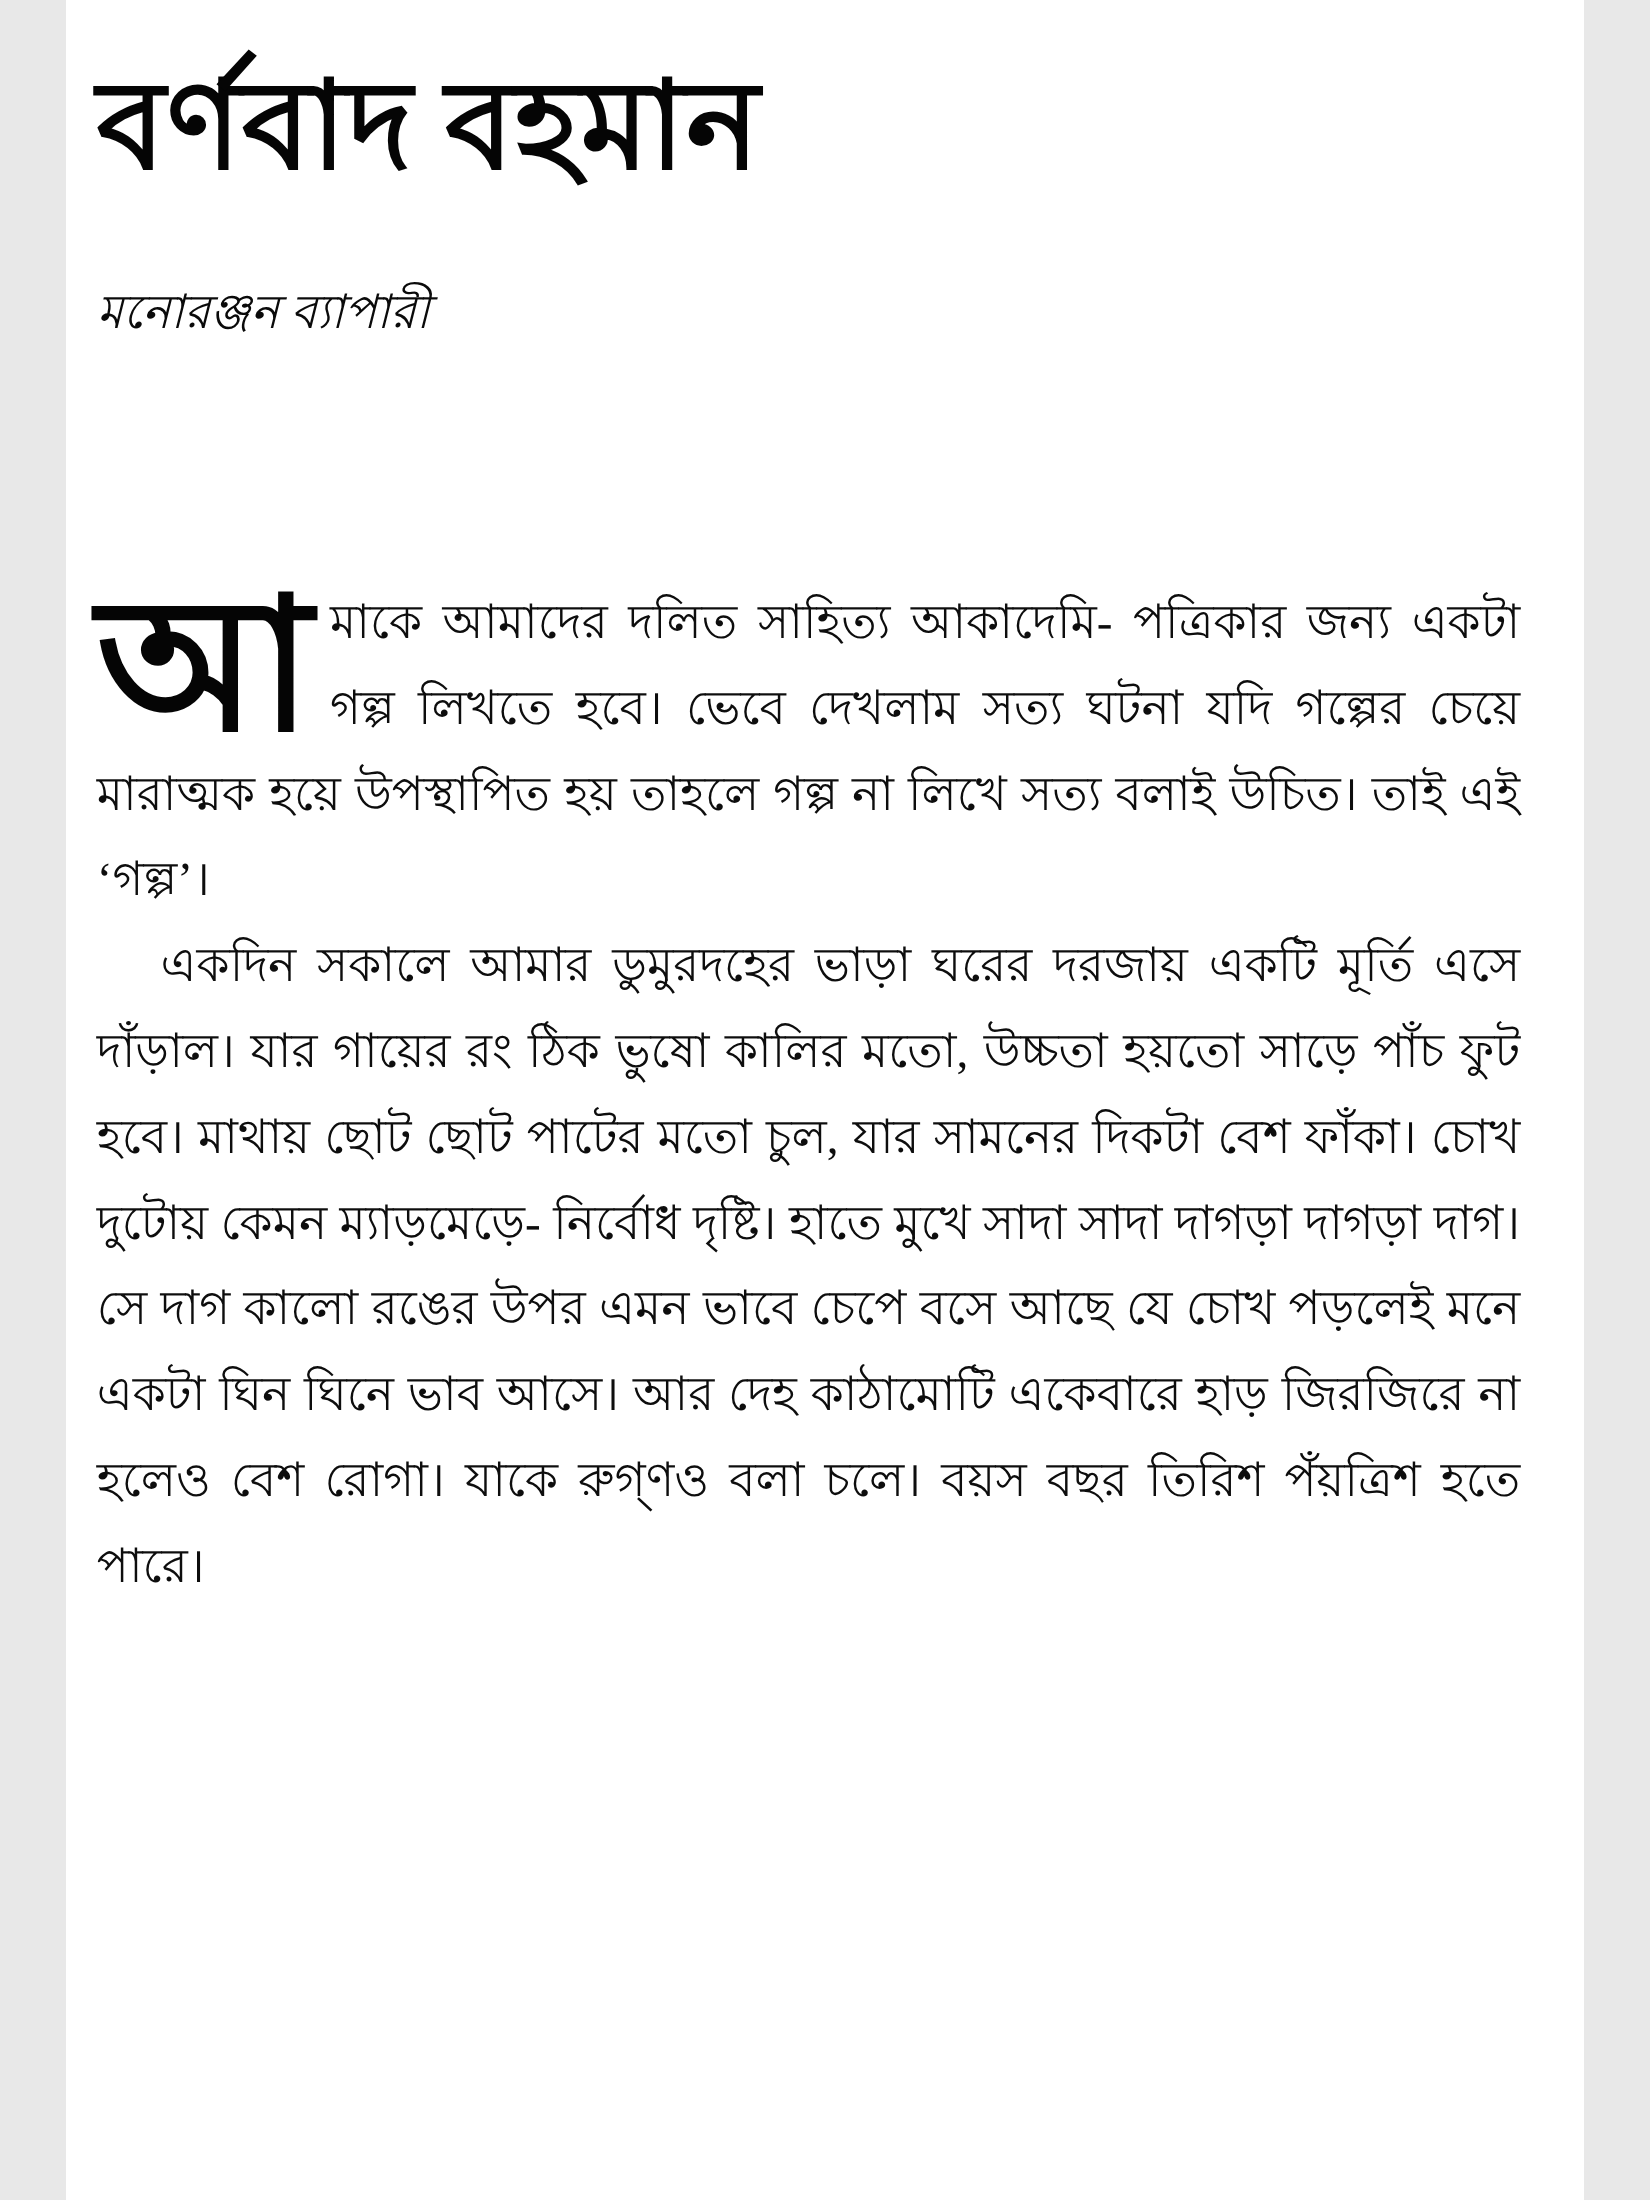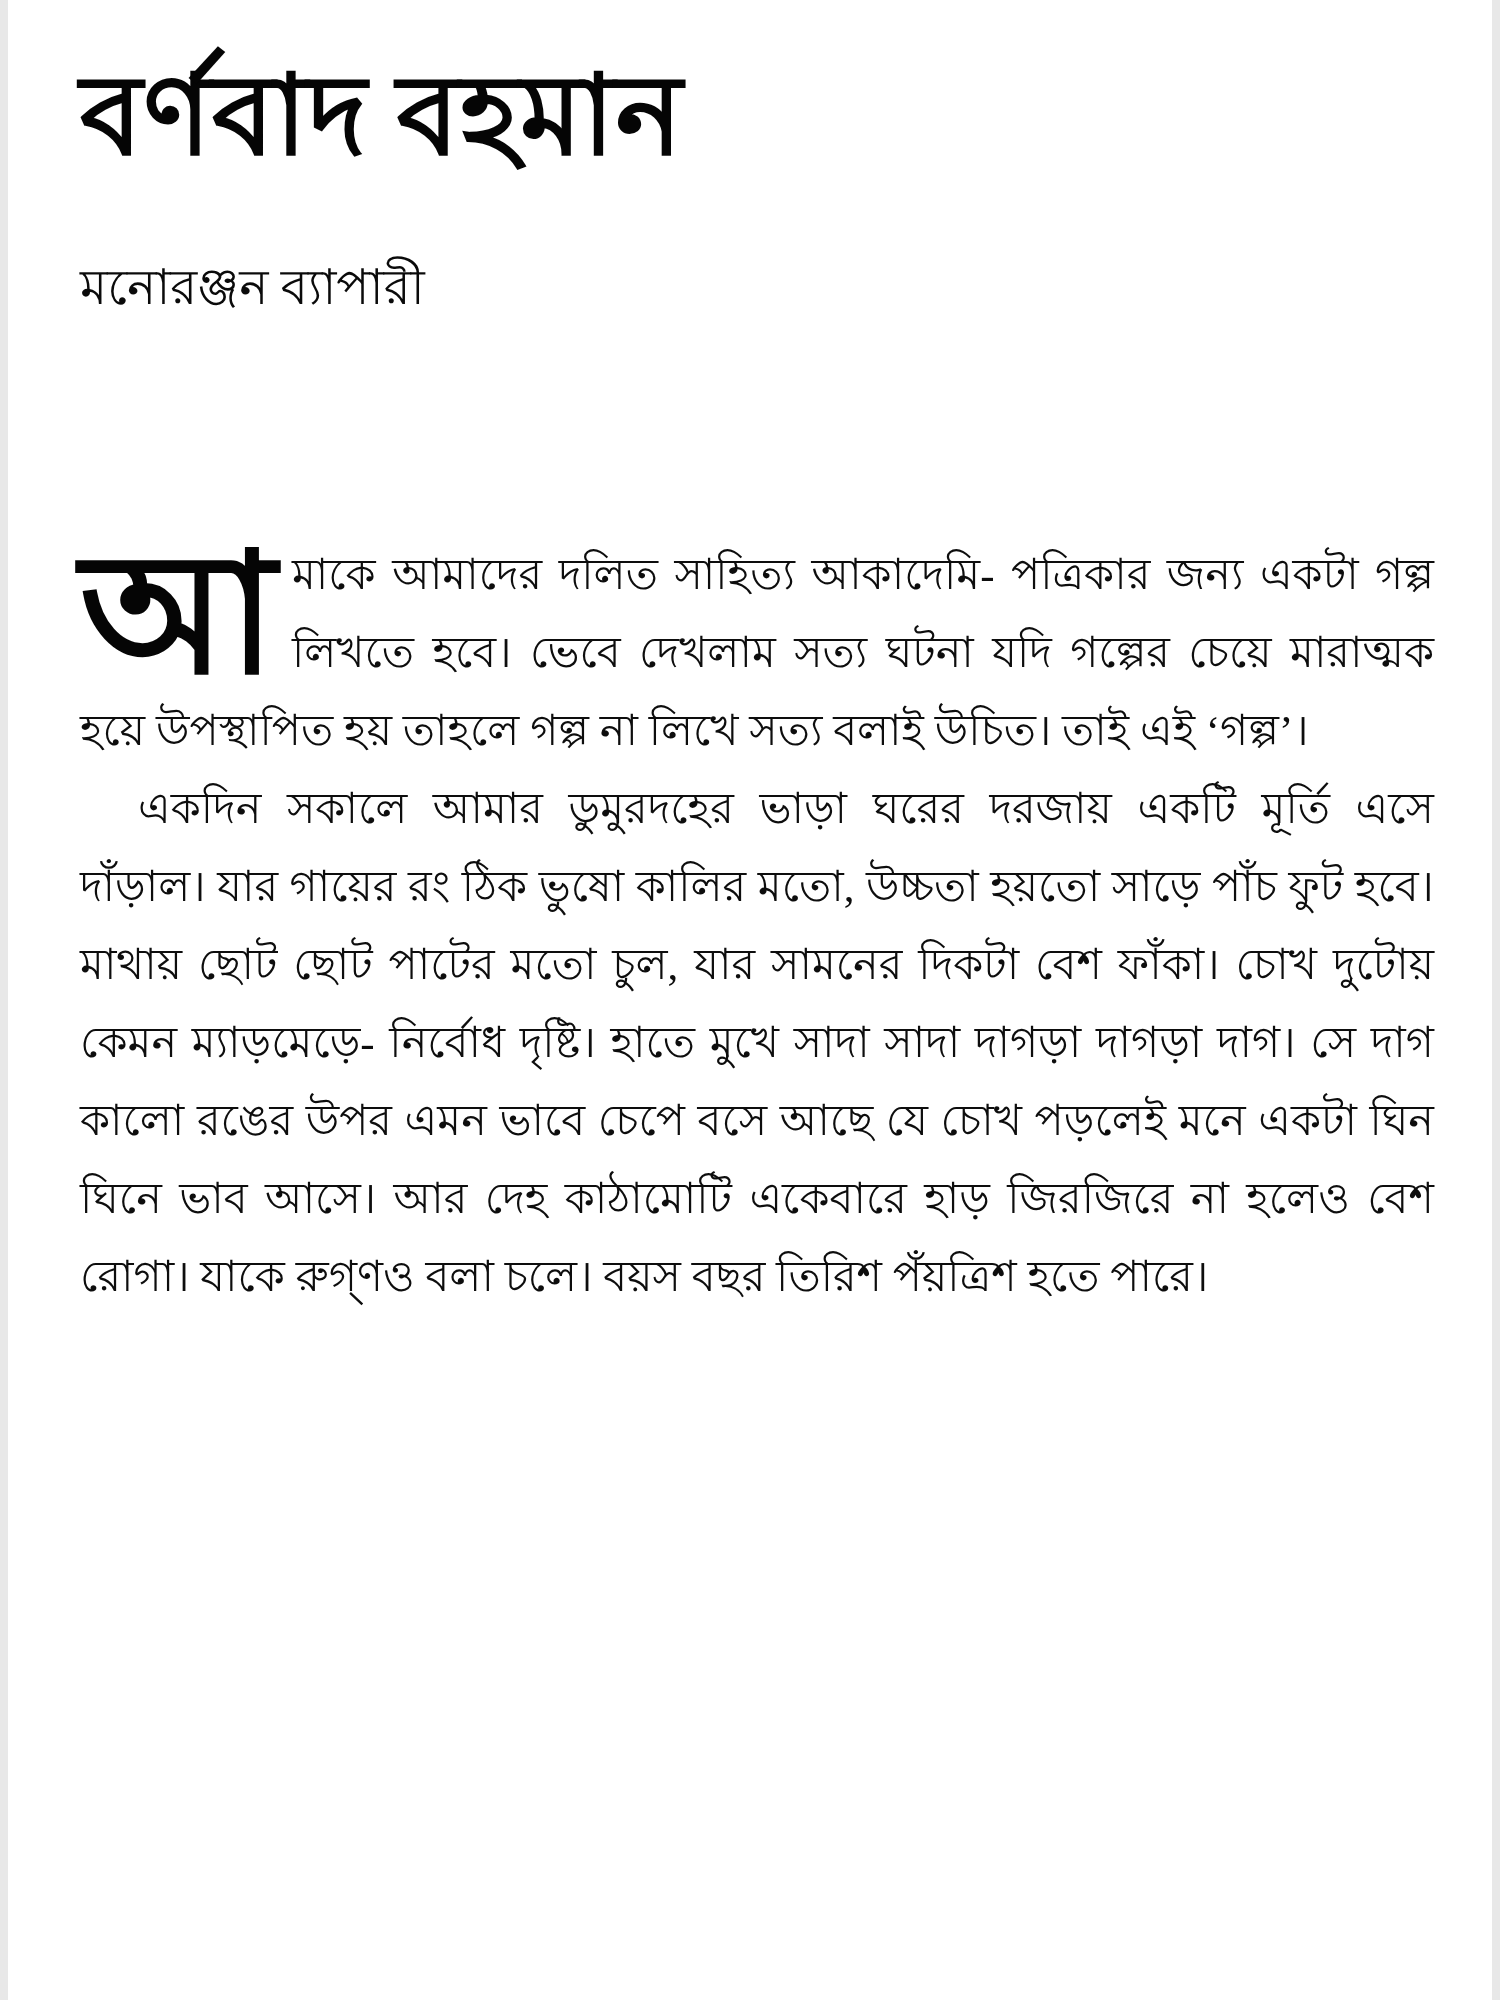"বর্ণবাদ বহমান" .page { padding: 52px 58px 0 72px -> 52px 58px 0 28px; width: 1484px -> 1380px }
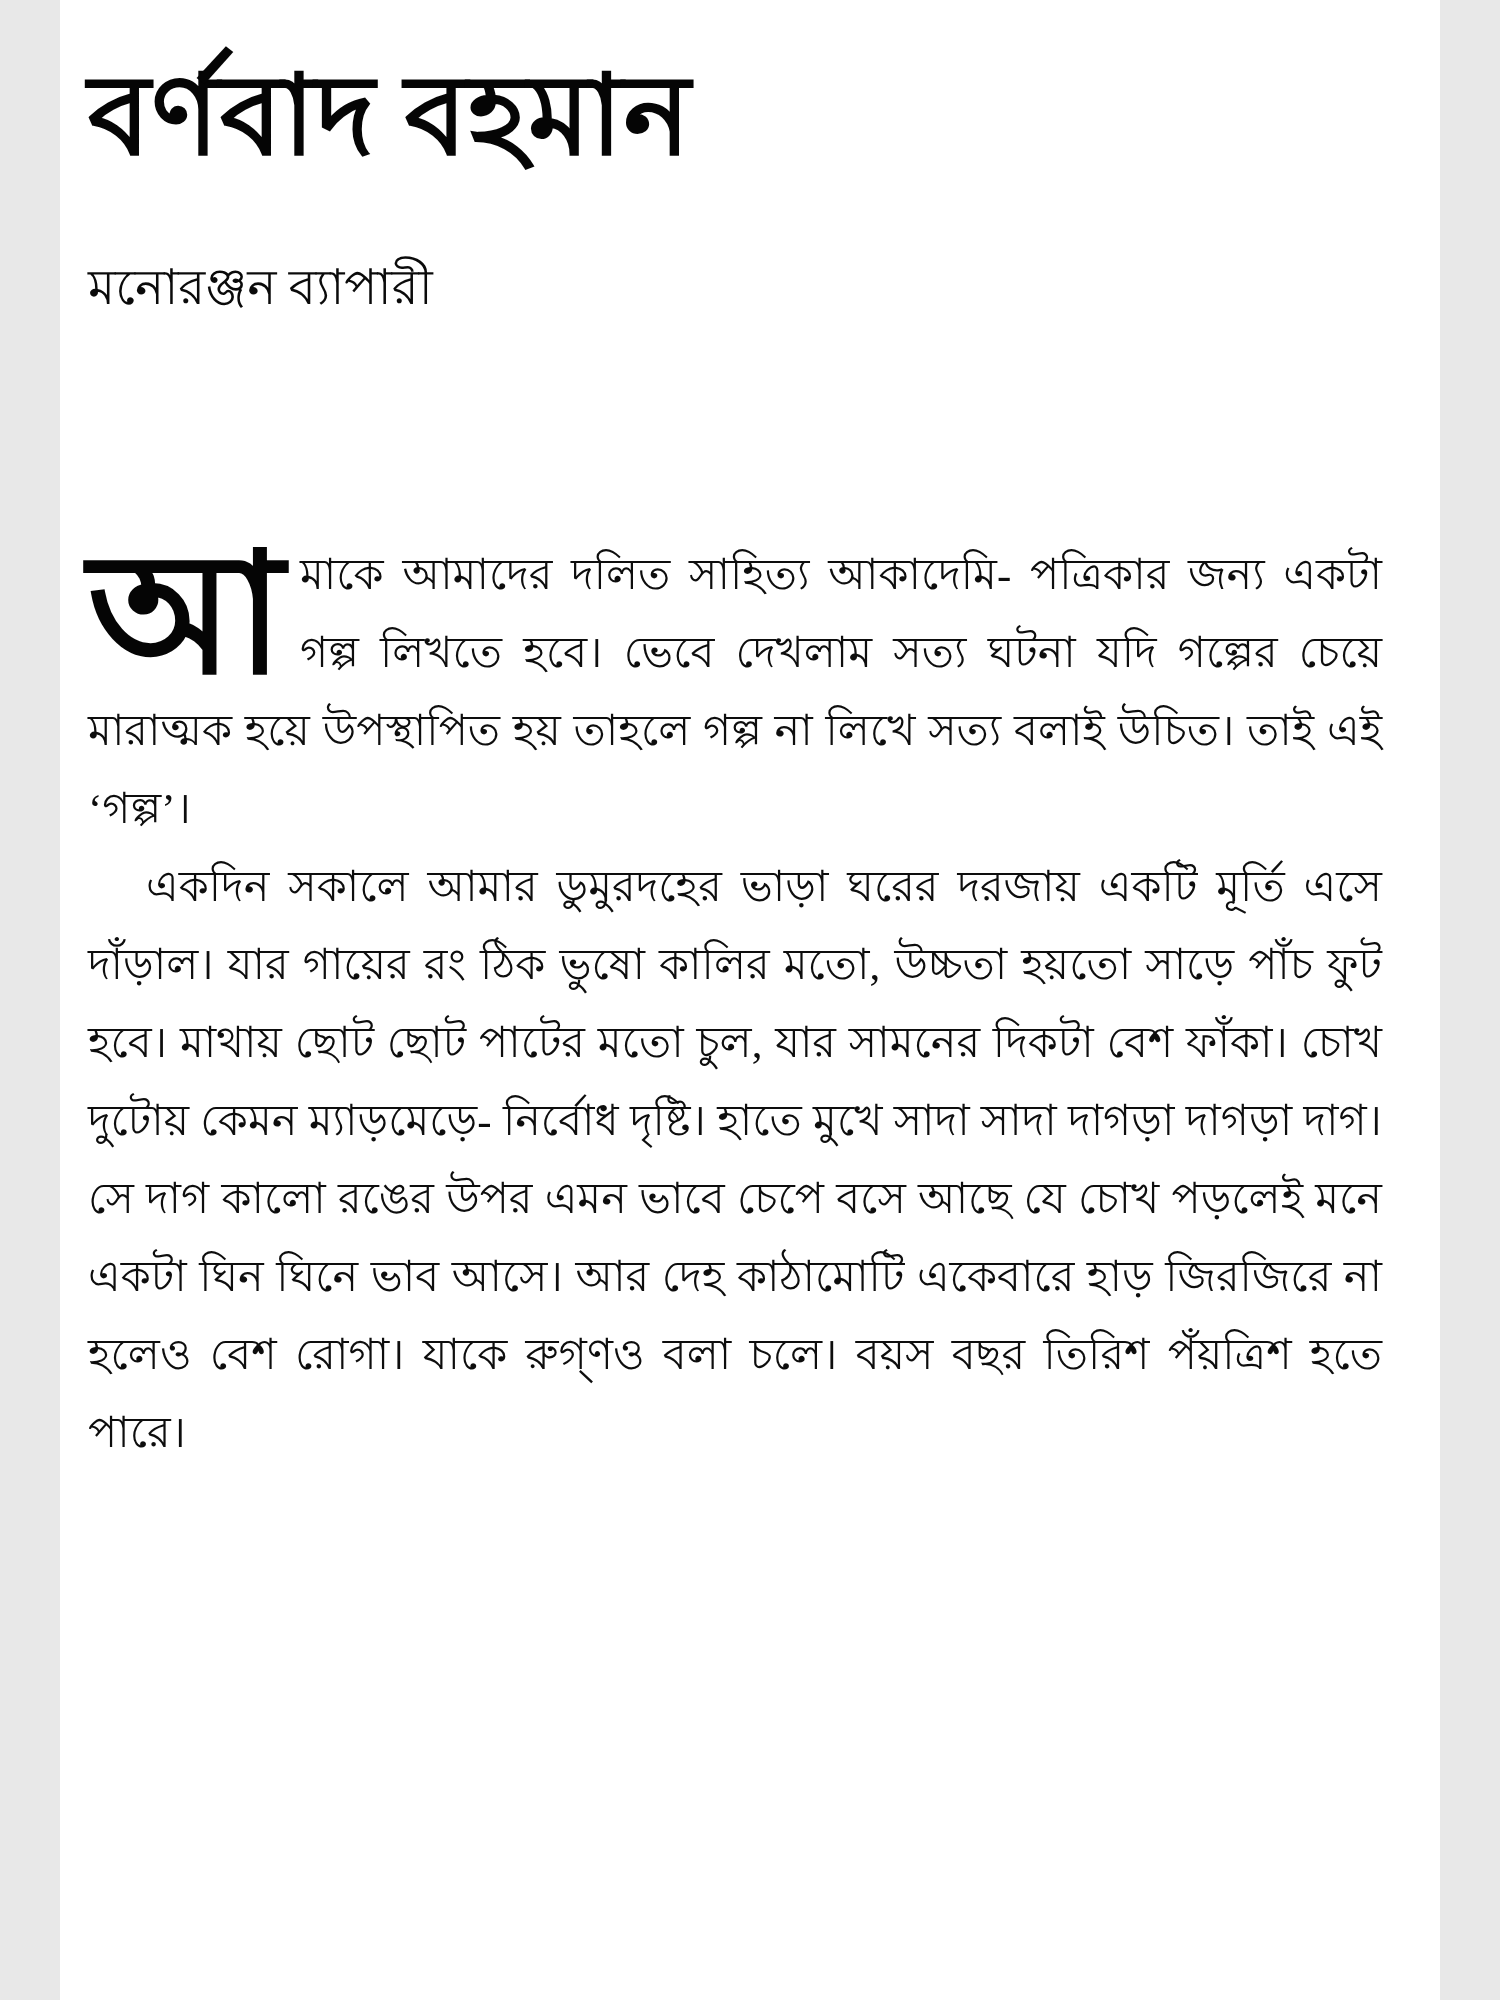"মনোরঞ্জন ব্যাপারী" .author { font-size: 49px -> 43px; font-style: none -> italic }
